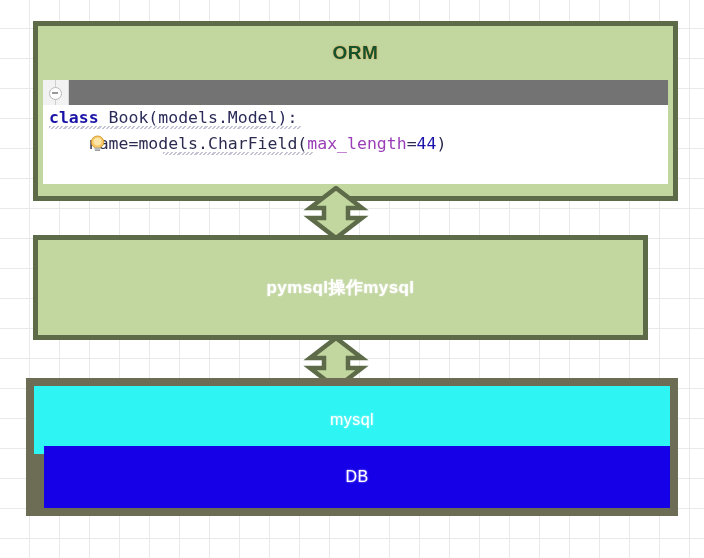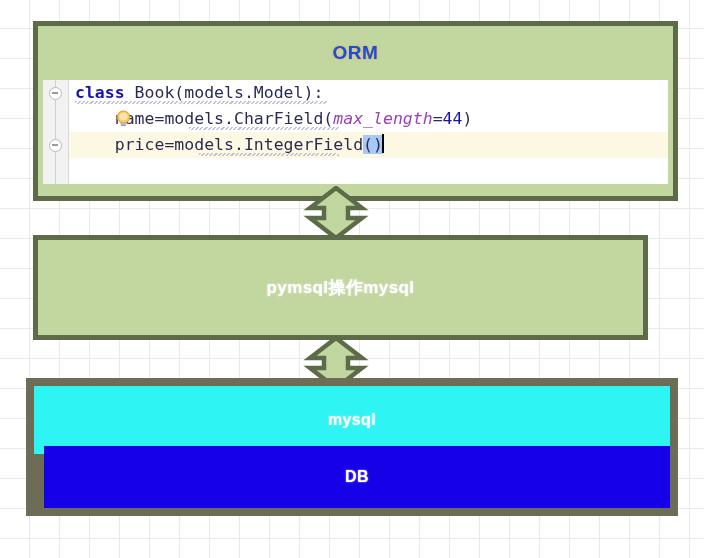"ORM" .orm-title { color: #1d4ed8 -> #14532d }
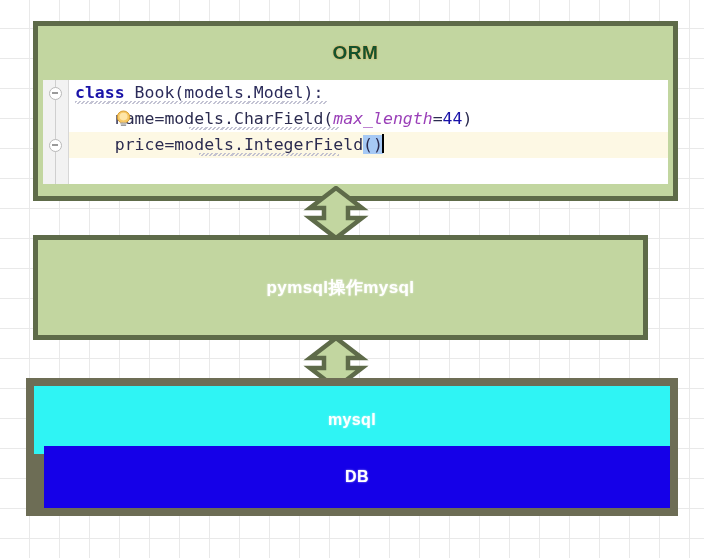"class Book(models.Model):" .editor { flex-direction: none -> column }
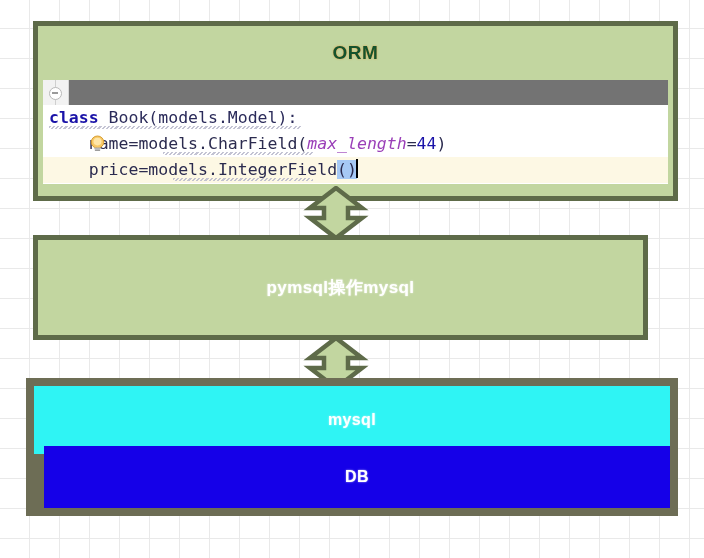"max_length" .kwarg { font-style: italic -> none }
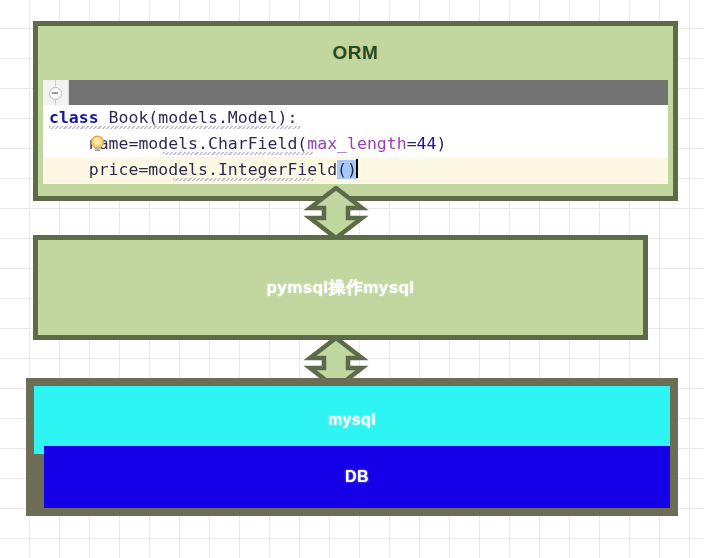"price=models.IntegerField()" div.code-line { html: <div><span> price=models.IntegerField</span><span>()</span><span></span> <div></div> </div> -> none }
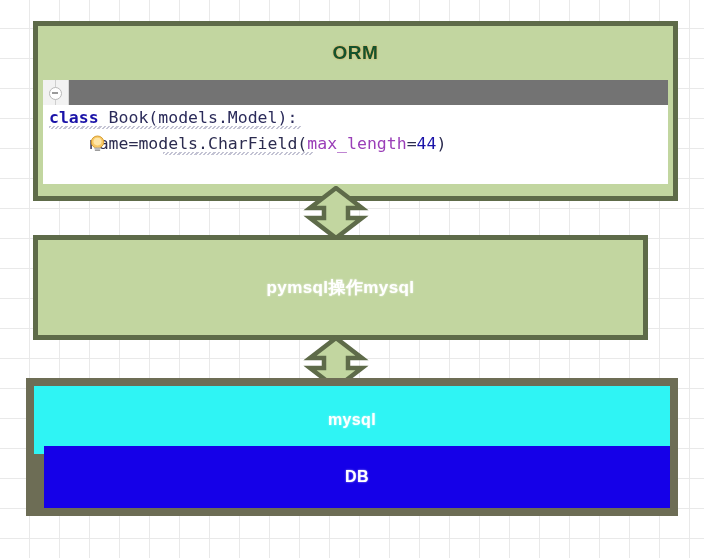"mysql" .band-label { font-weight: bold -> normal }
